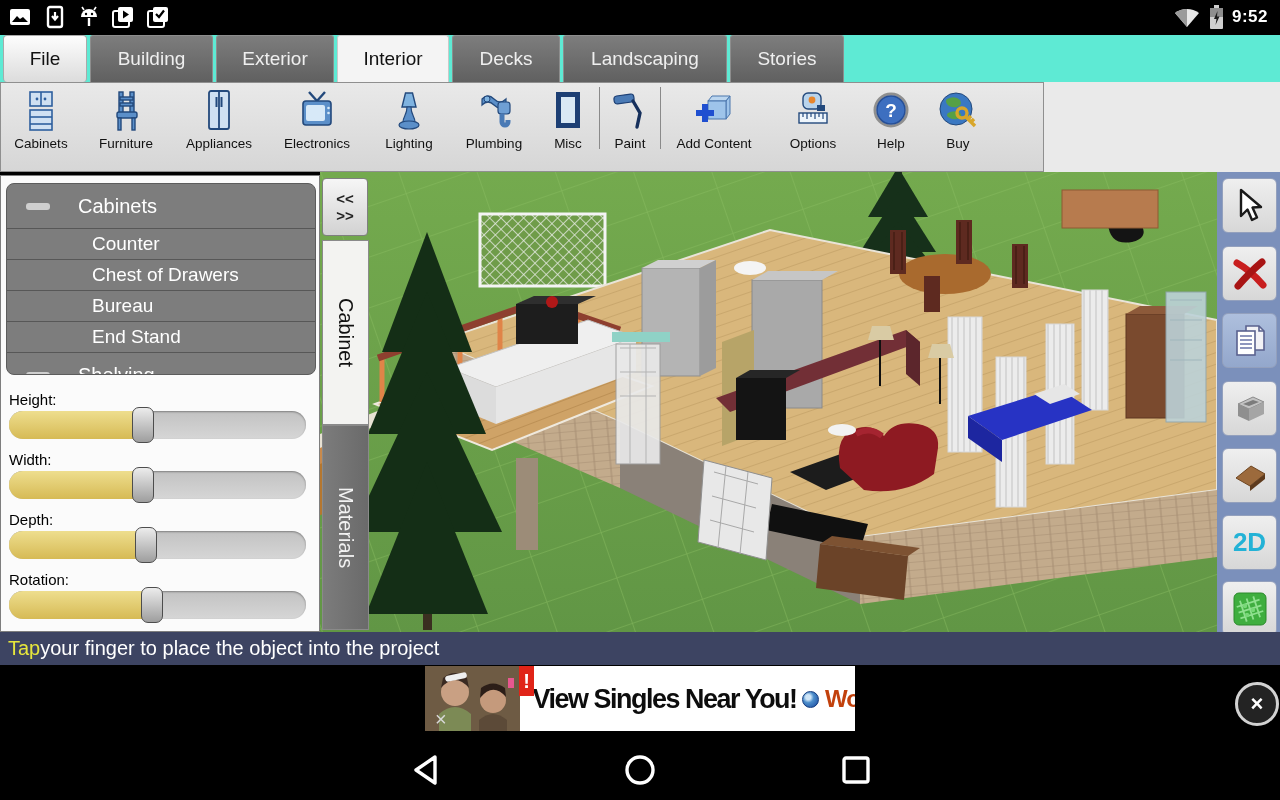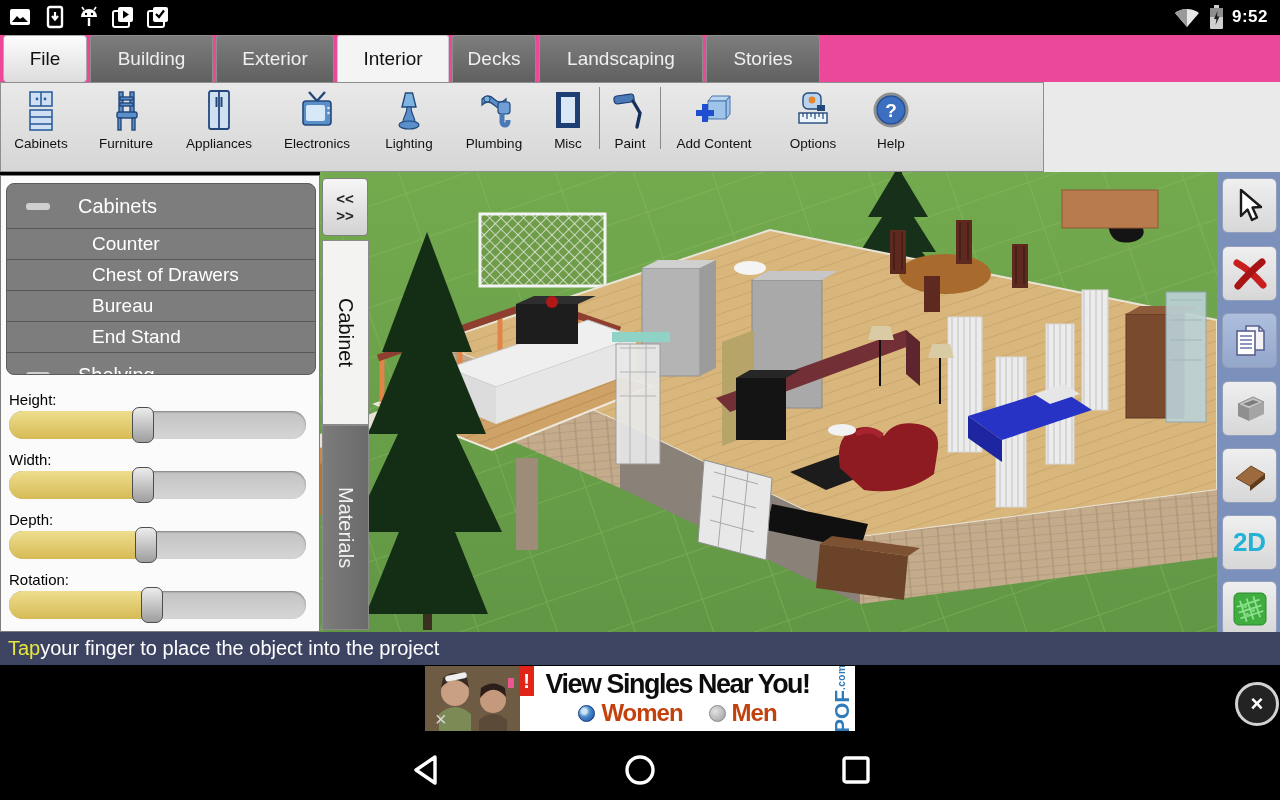"File" .tabrow { background: #ec4899 -> #5eead4 }
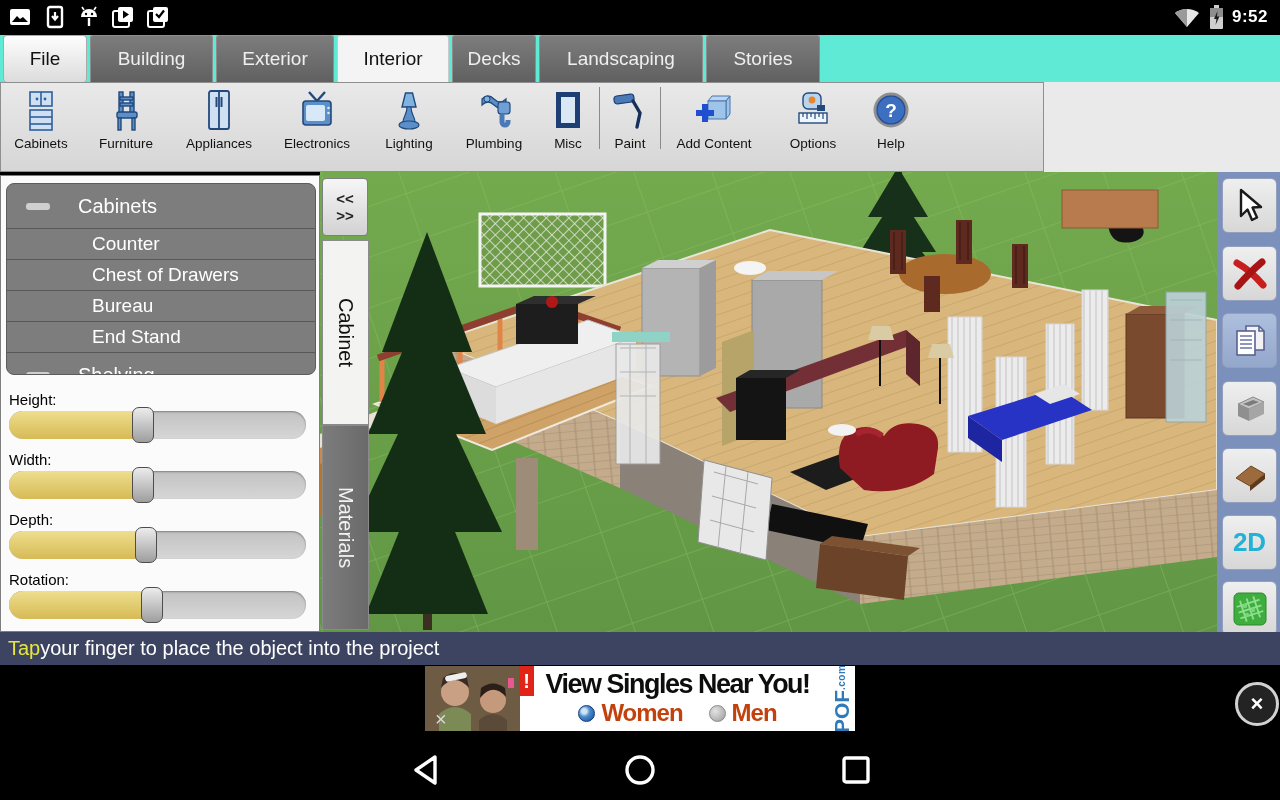"Decks" .tab.t-decks { width: 84px -> 108px }
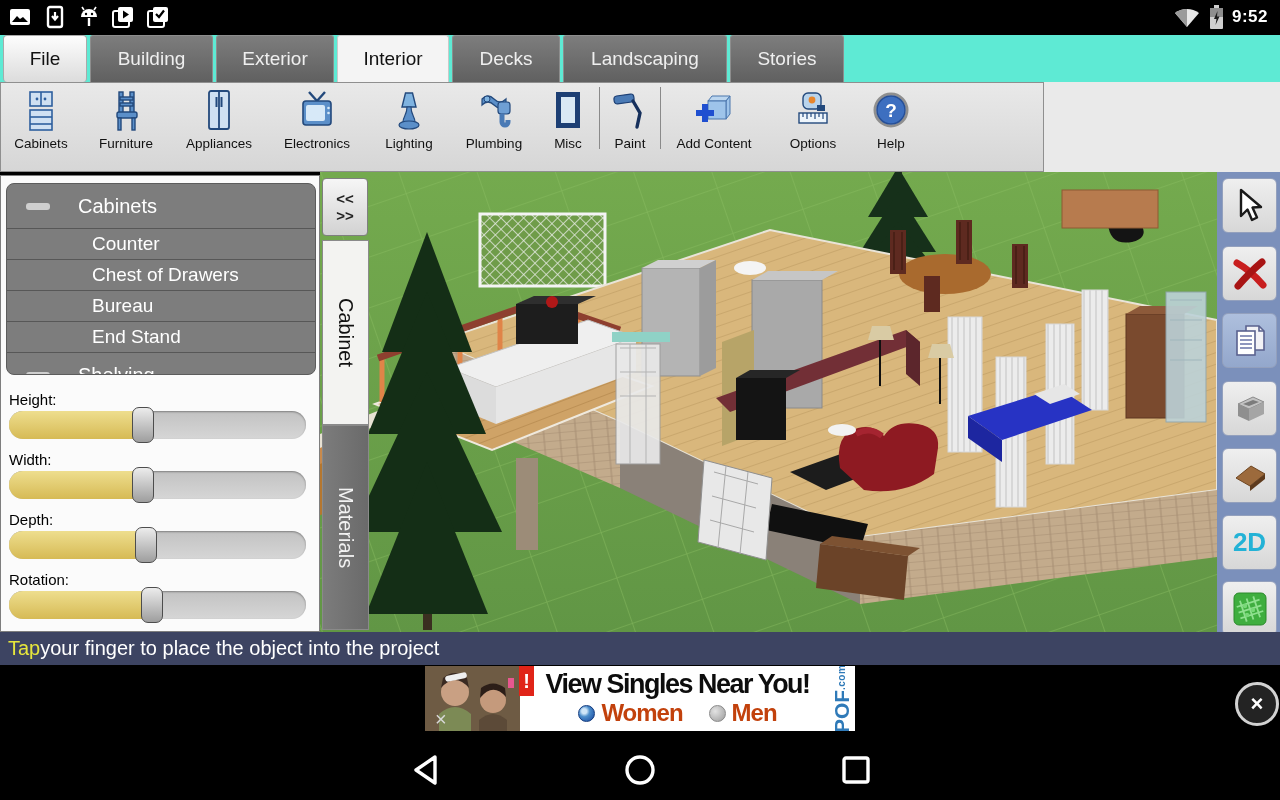"Buy" div.tb-item { html: none -> <div> <div> <svg> <circle></circle> <path></path> <path></path> <circle></circle> <path></path> </svg> </div> <div>Buy</div> </div> }
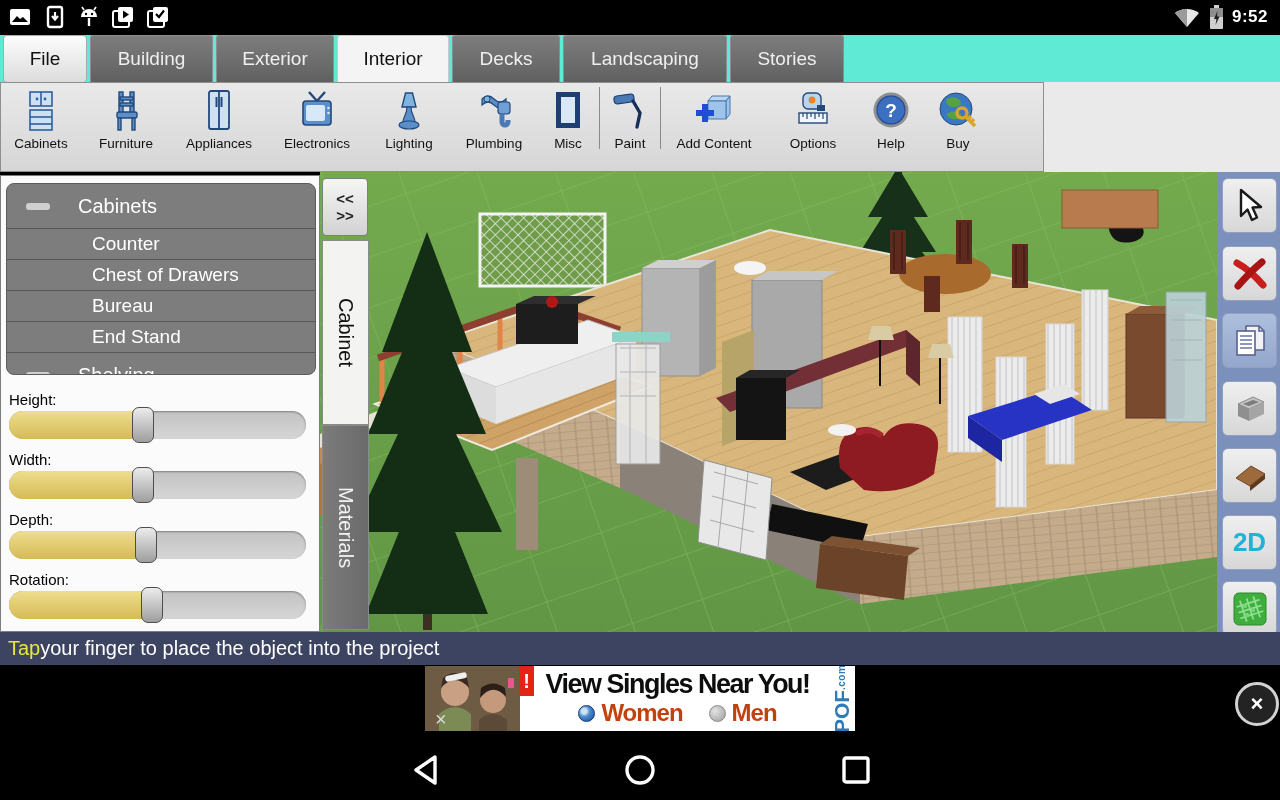"View Singles Near You!" .ad-main { flex-direction: column -> none }
